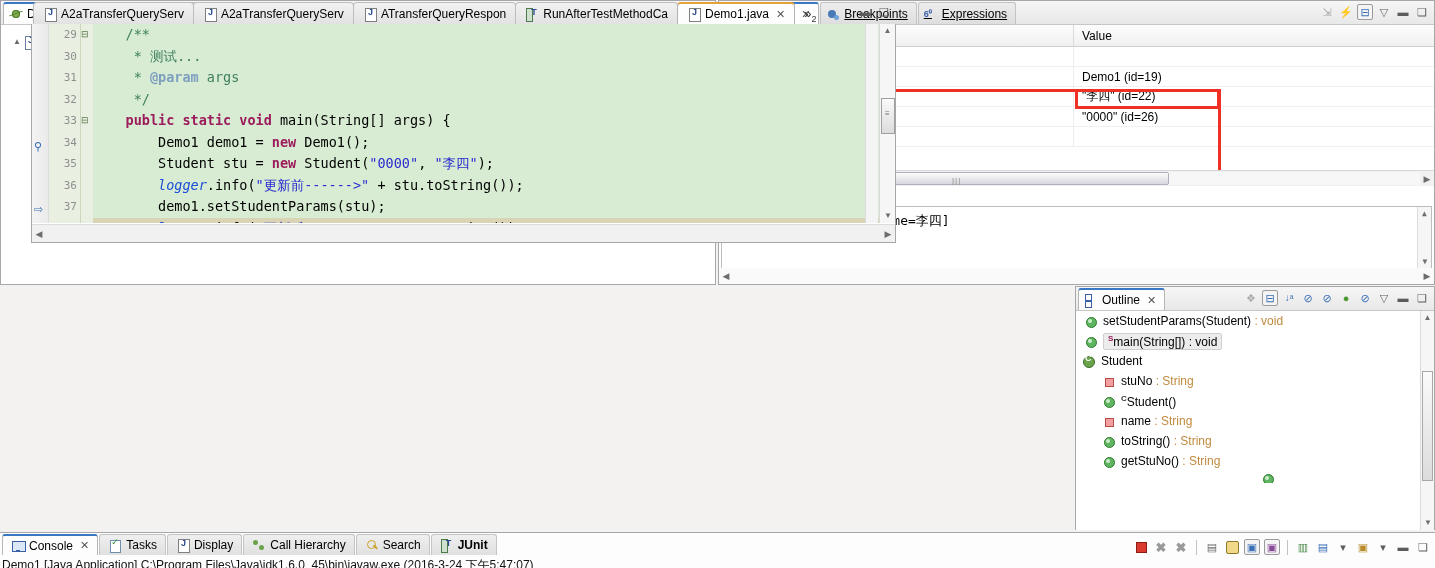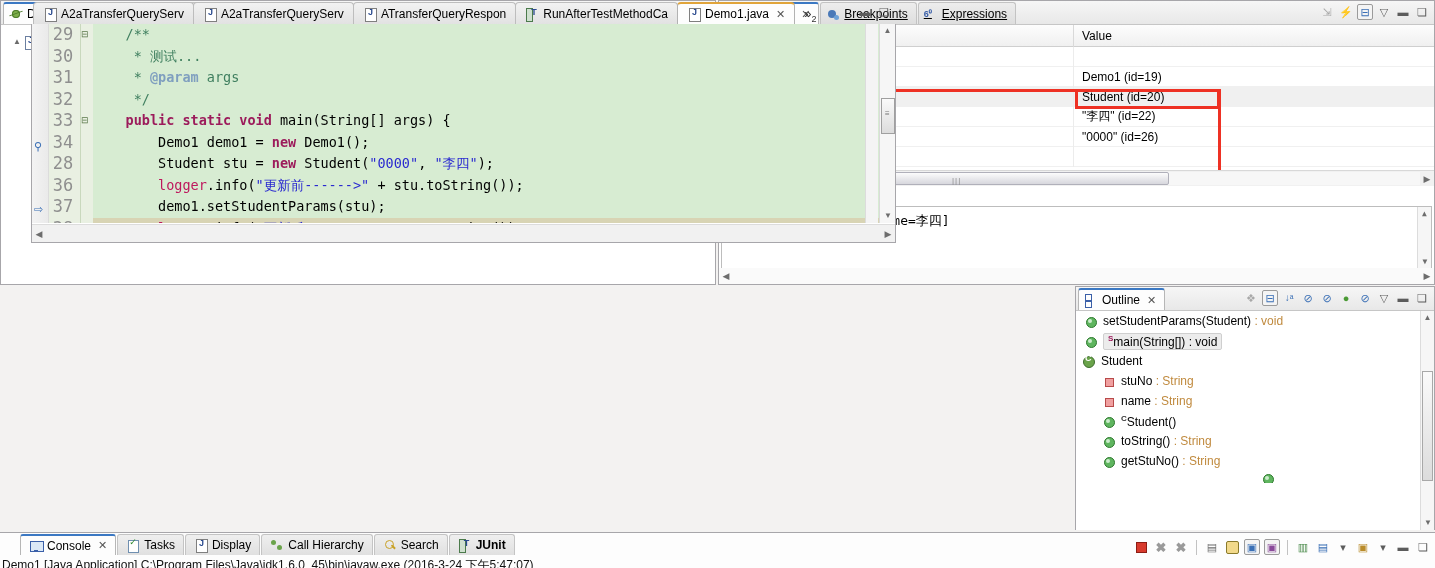"29" .numcol { font-size: 17px -> 11px; text-align: center -> right }
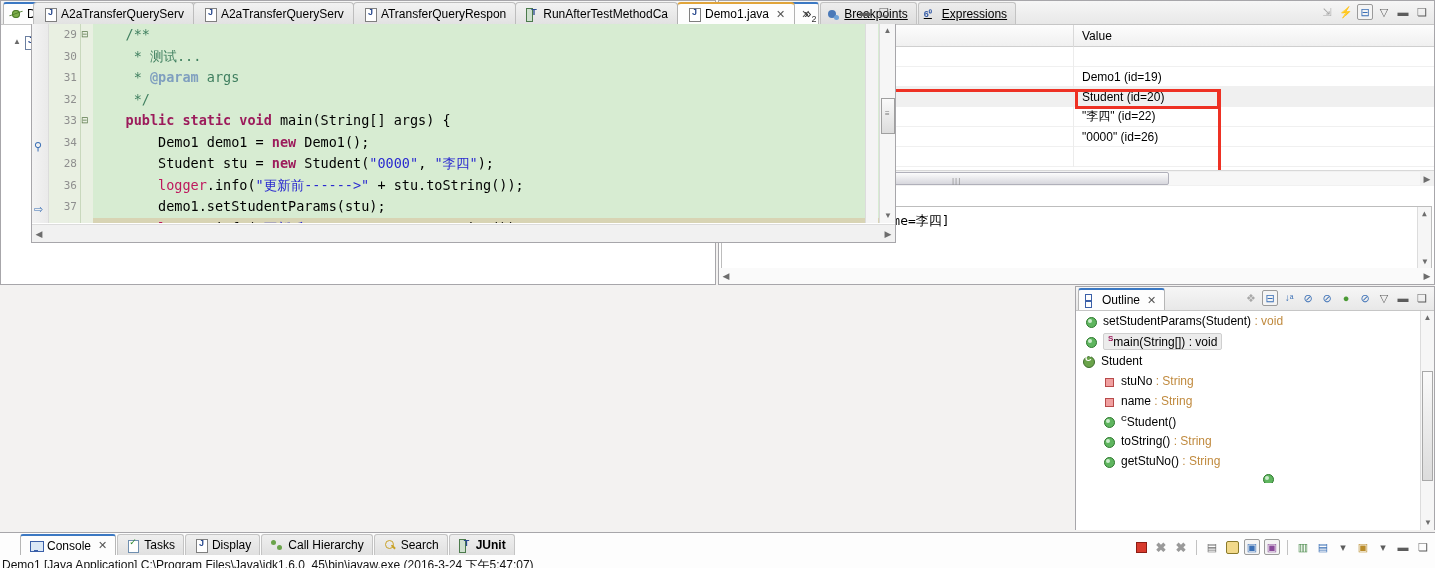"Student (id=20)" div.vrow { html: <div> <div> <span></span> <span>stu</span> </div> <div>Student (id=20)</div> </div> -> none }
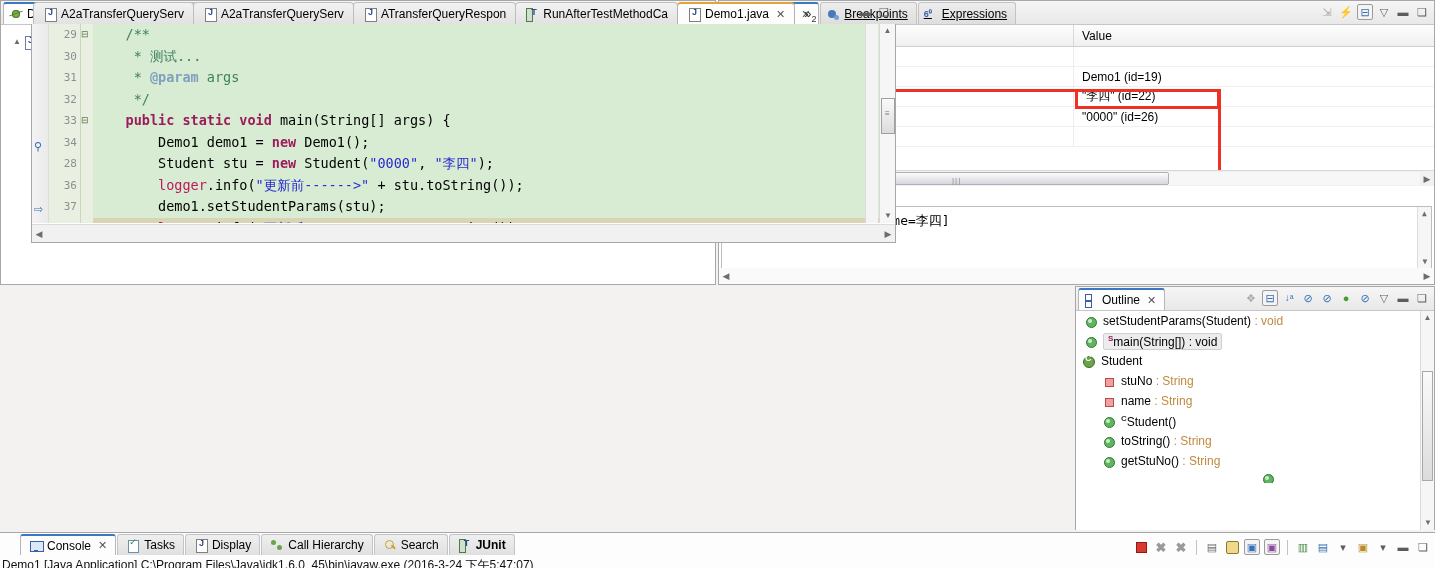"28" div.cl { text: 28 -> 35 }
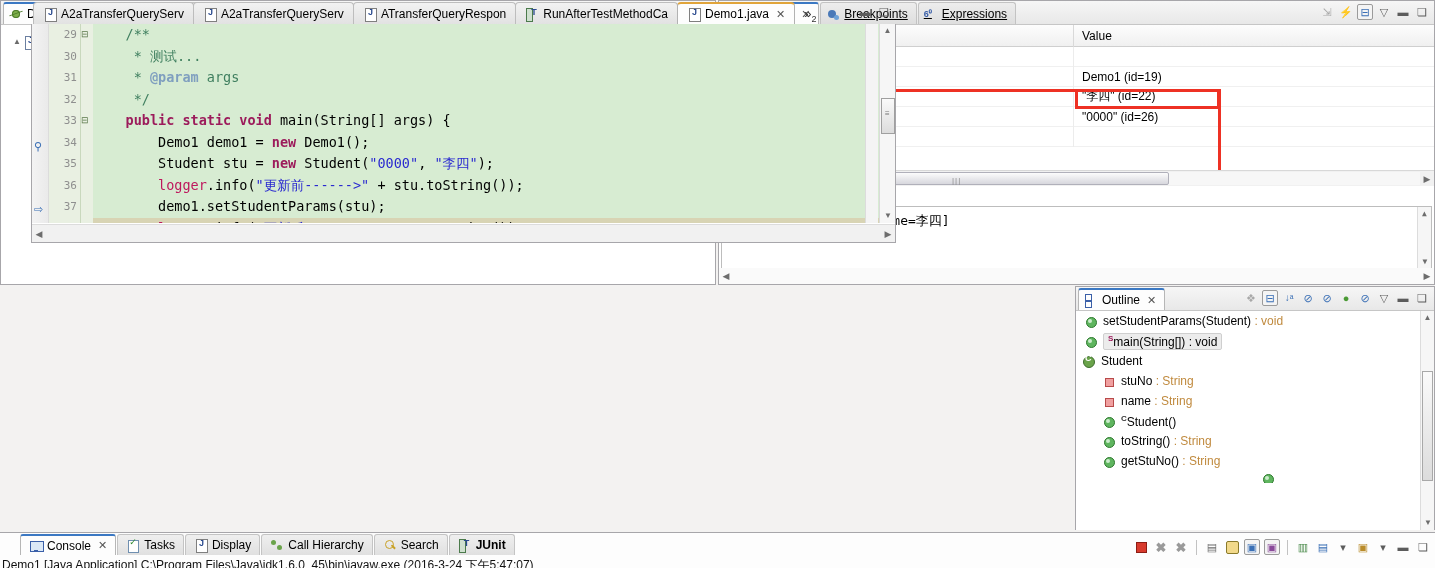"logger" .fld { color: #be185d -> #1d4ed8; font-style: none -> italic }
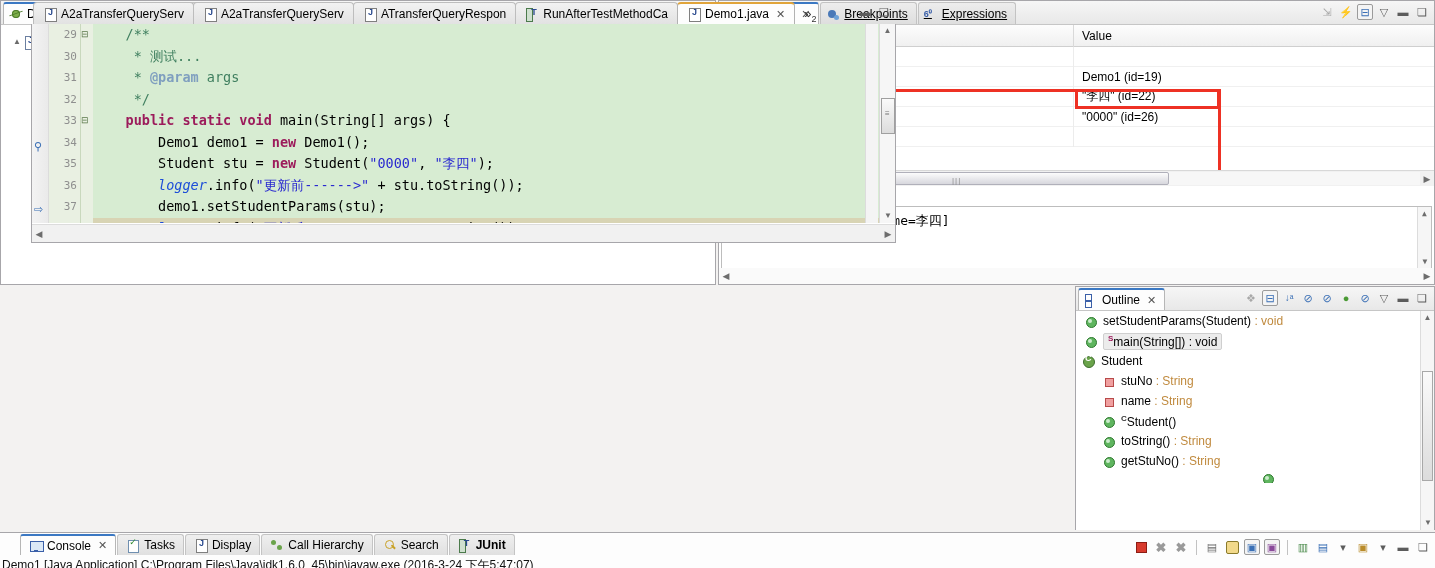"name : String" div.orow { order: before "CStudent()" -> after "CStudent()" }
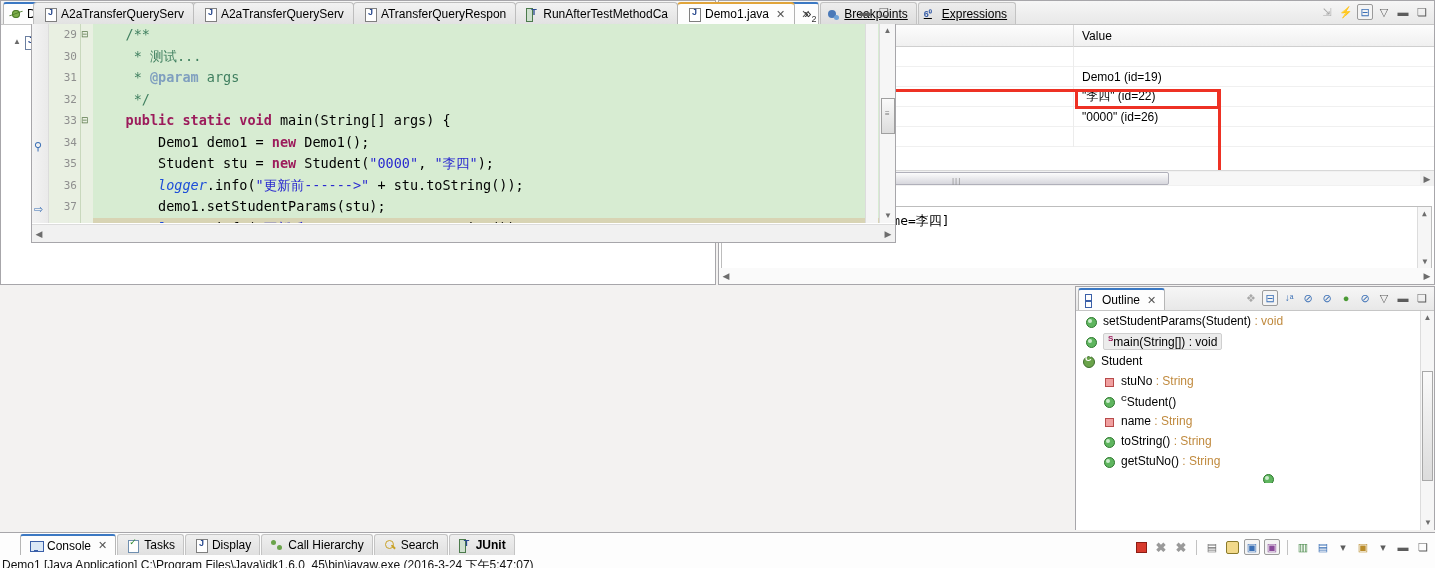"Console" .ctab.active { margin-left: 18px -> none }
